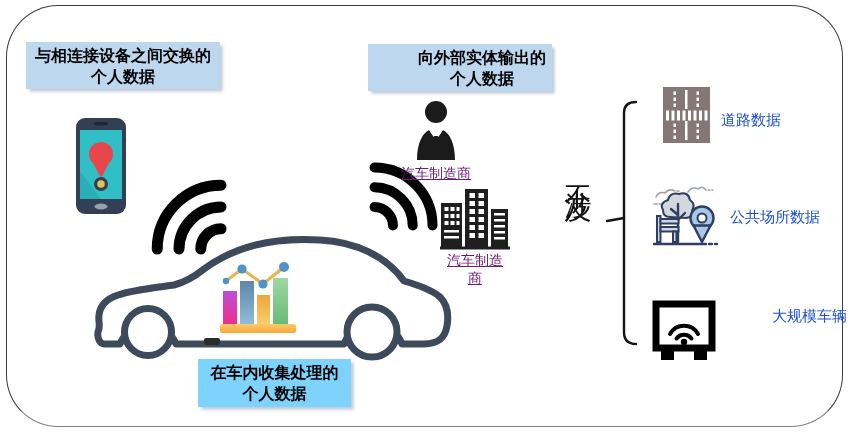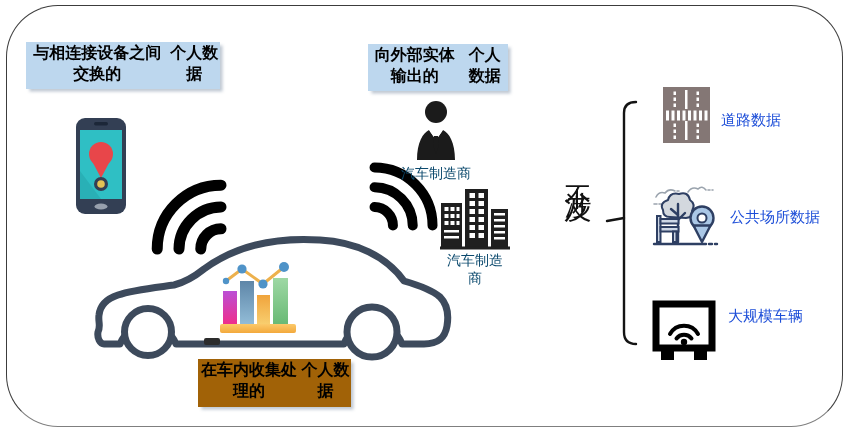"与相连接设备之间交换的" .label-box { align-items: flex-start -> center; flex-direction: none -> column }
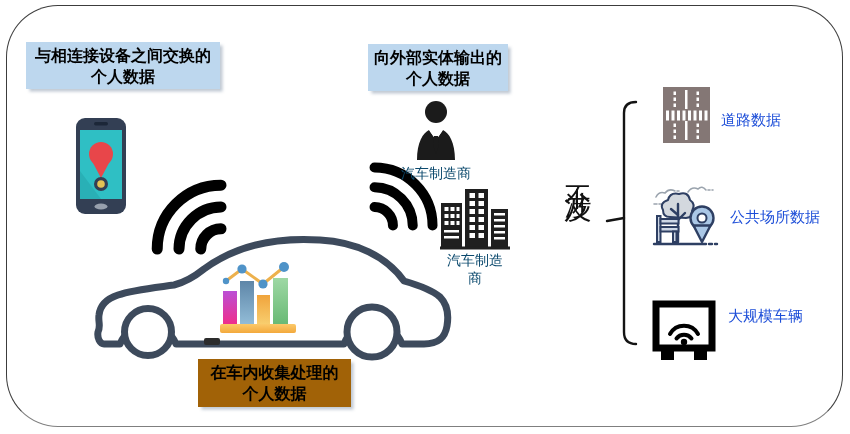"向外部实体输出的" .box-external { padding-left: none -> 44px }
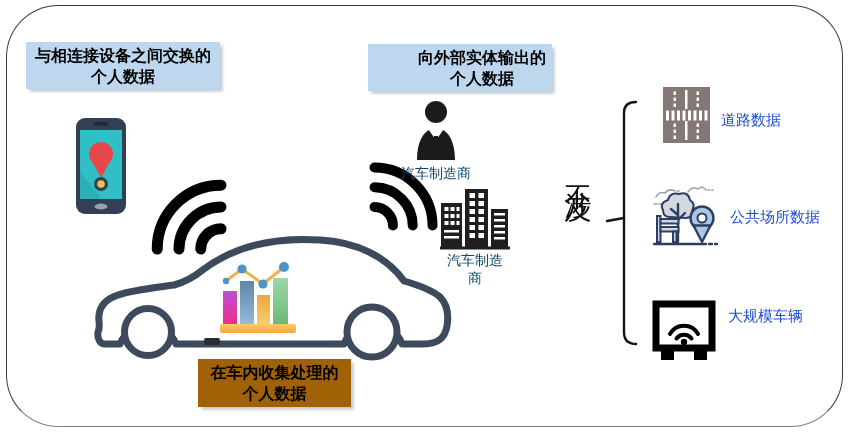"汽车制造商" .cap { color: #0c4a6e -> #701a75; text-decoration: none -> underline }
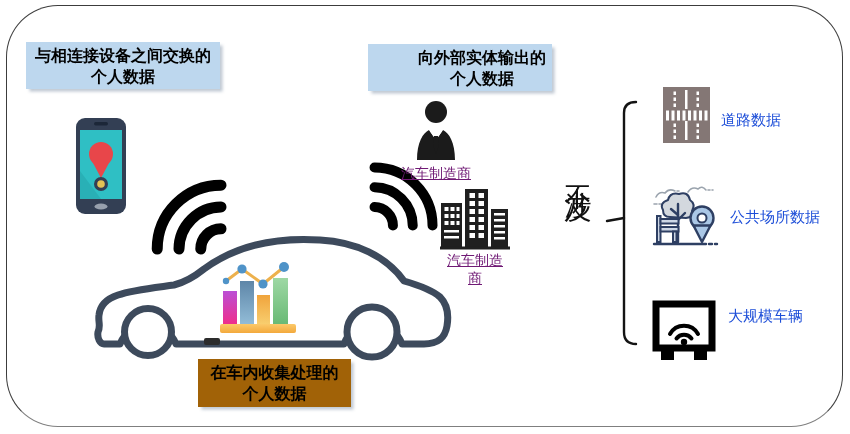"大规模车辆" .lbl-tracking { left: 728px -> 772px }
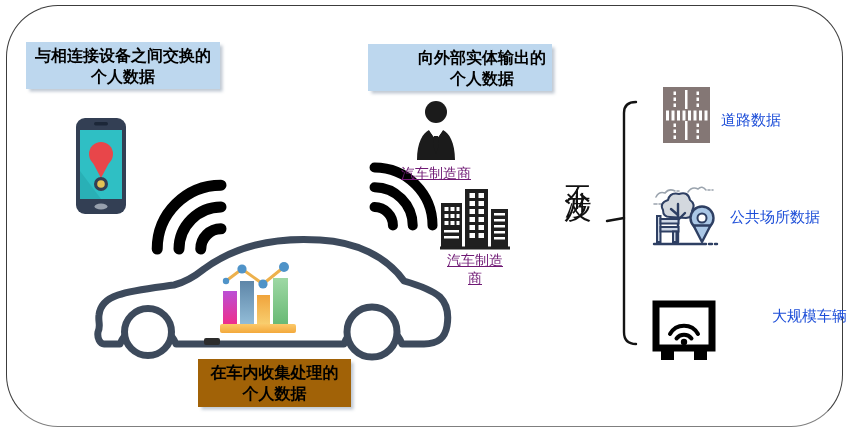"在车内收集处理的" .box-invehicle { background: #a16207 -> #7dd3fc }
